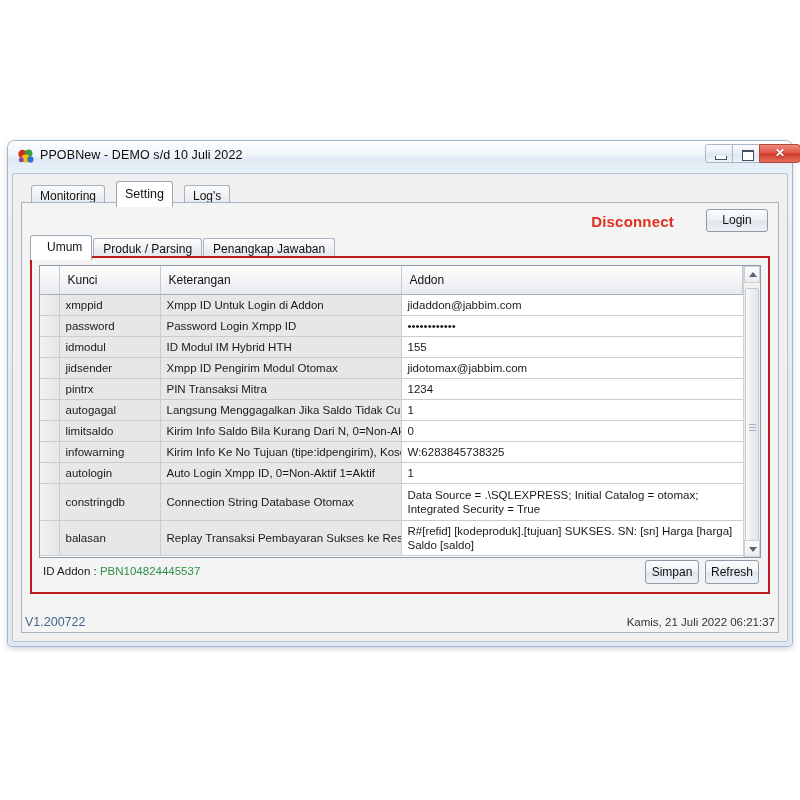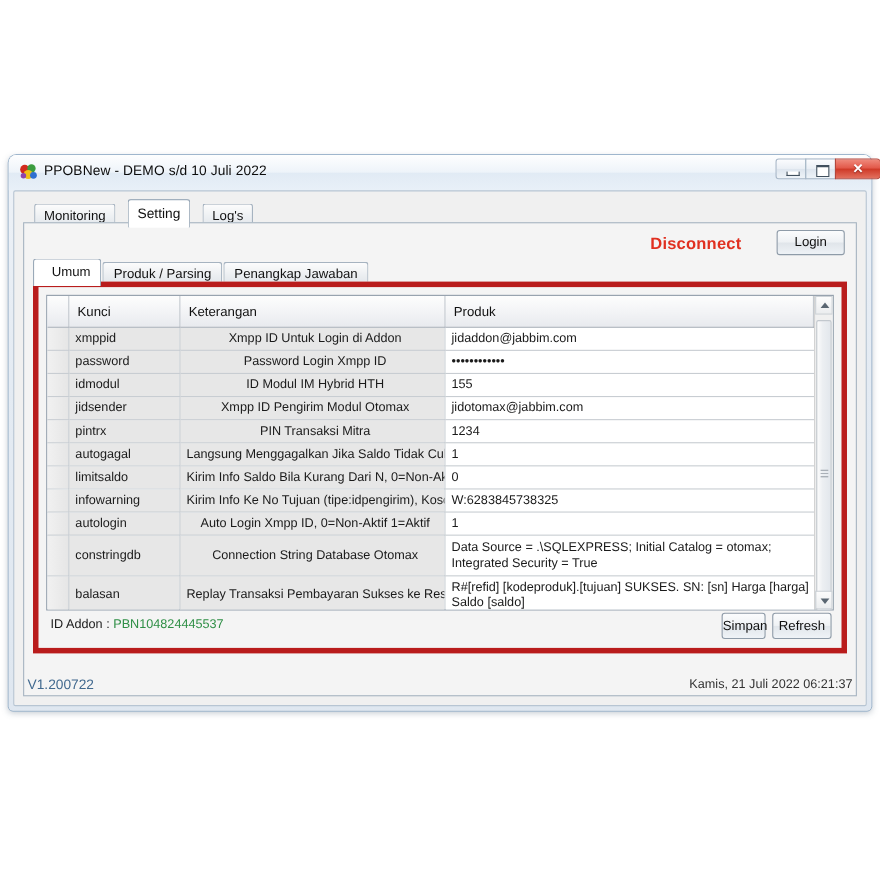"Kunci" #inner-tabpanel { border: 5px solid #b91c1c -> 2px solid #b91c1c }
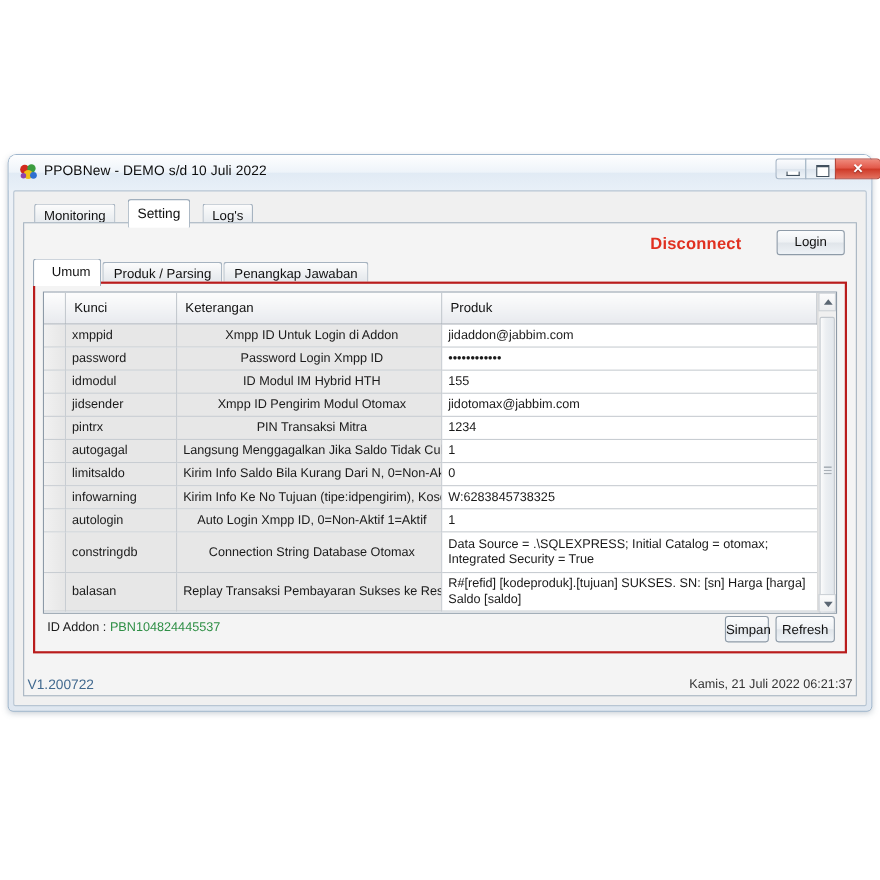"Produk" th { text: Produk -> Addon }
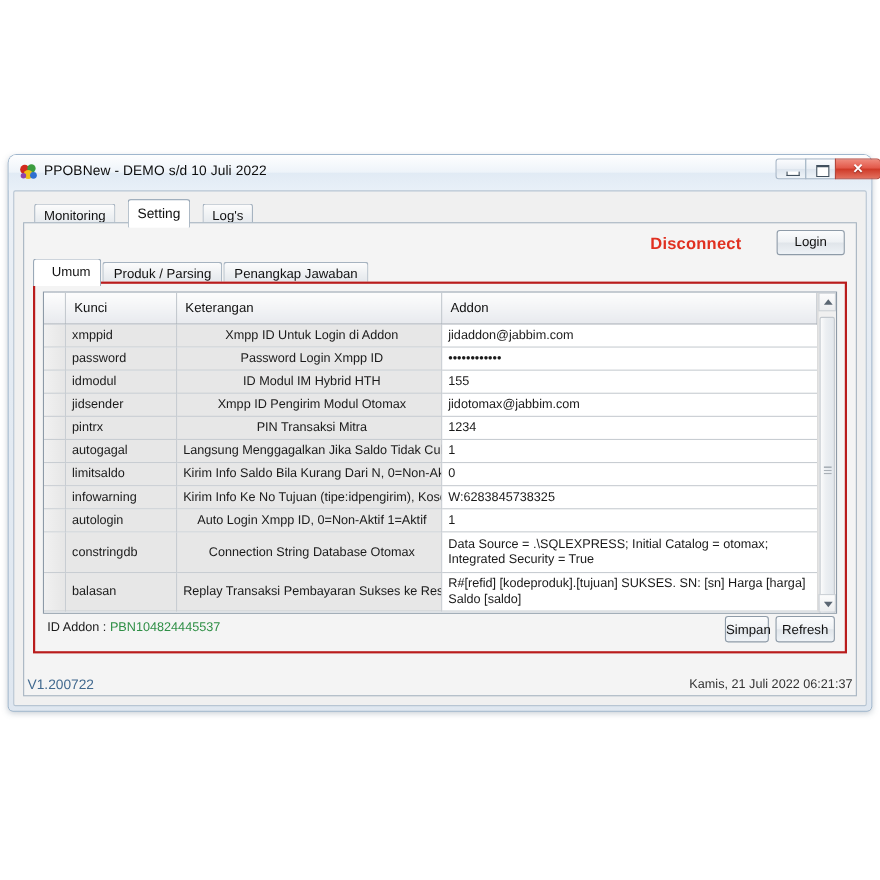"Xmpp ID Untuk Login di" table.grid tbody td.cell-desc { text-align: center -> none }
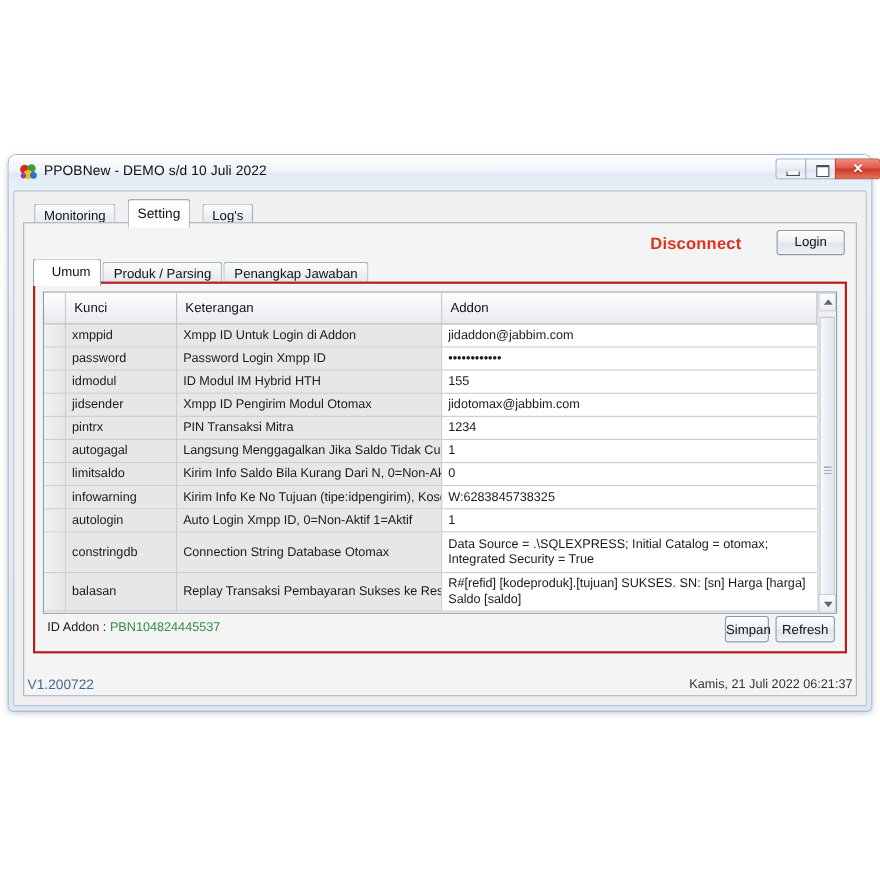"Simpan" #btn-simpan { width: 40px -> 54px }
